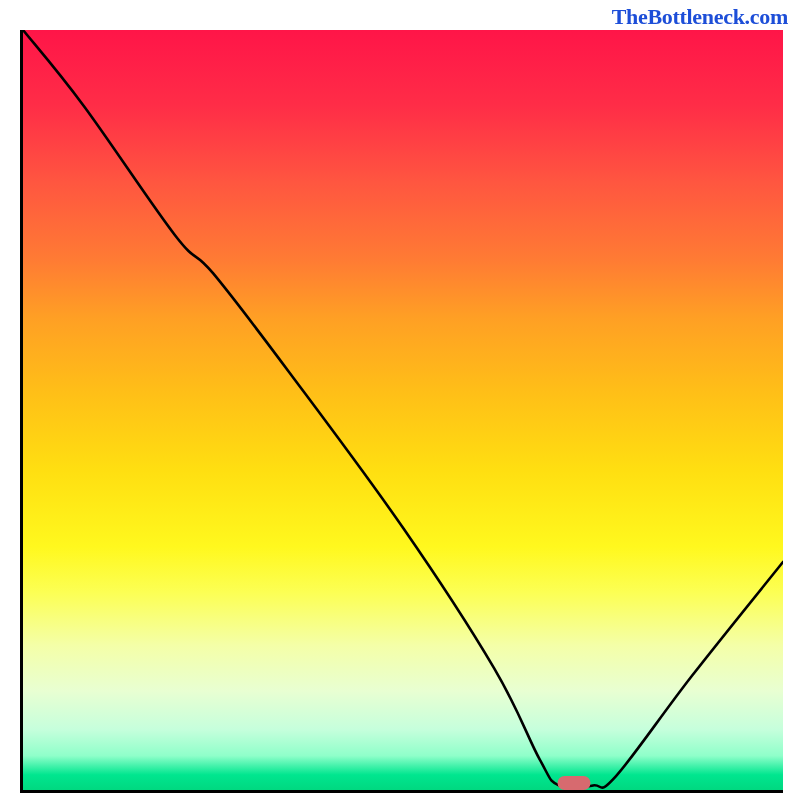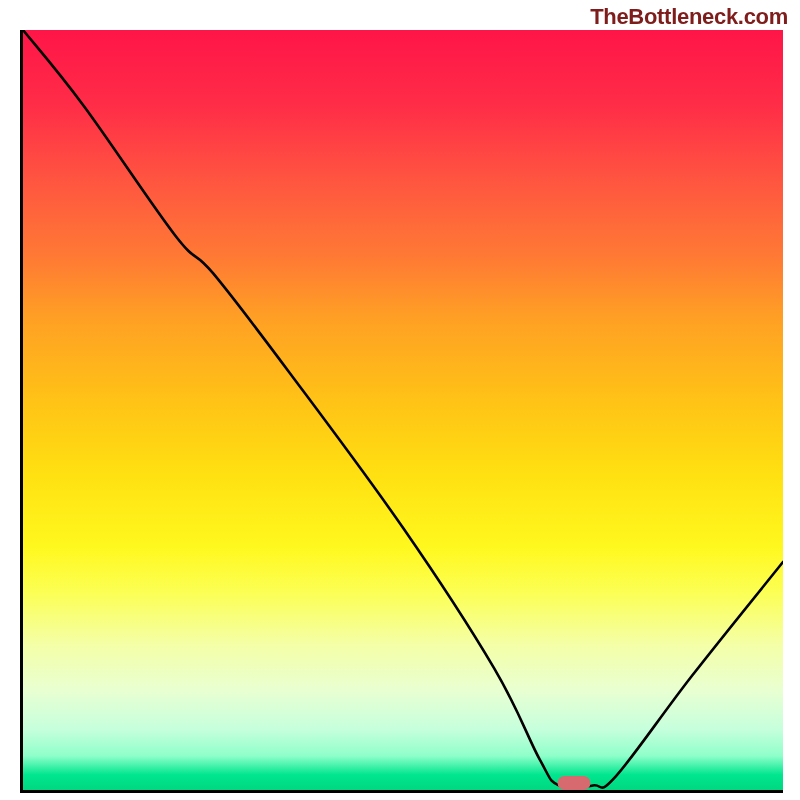"TheBottleneck.com" .watermark { color: #7f1d1d -> #1d4ed8; font-family: Liberation Sans, sans-serif -> Liberation Serif, serif }
